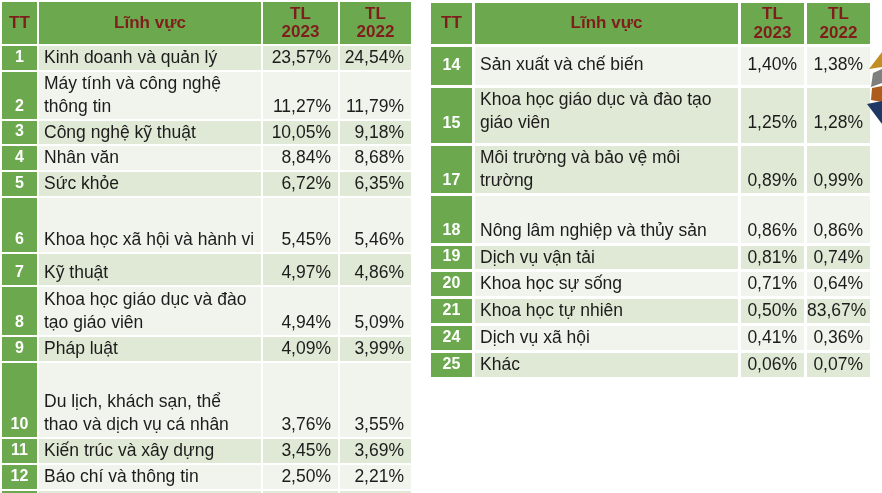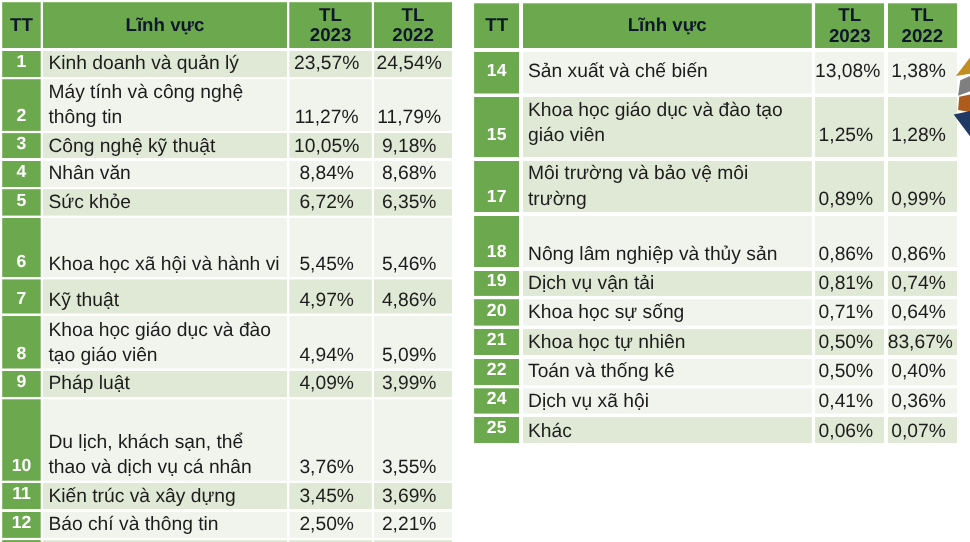"TT" .tbl th { color: #0f172a -> #7f1d1d }
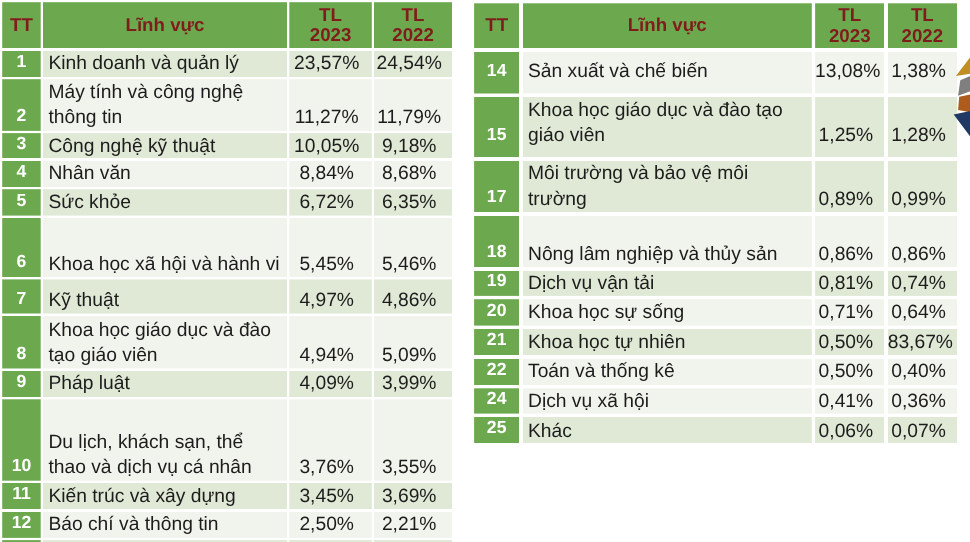"23,57%" td.val-cell { text-align: center -> right }
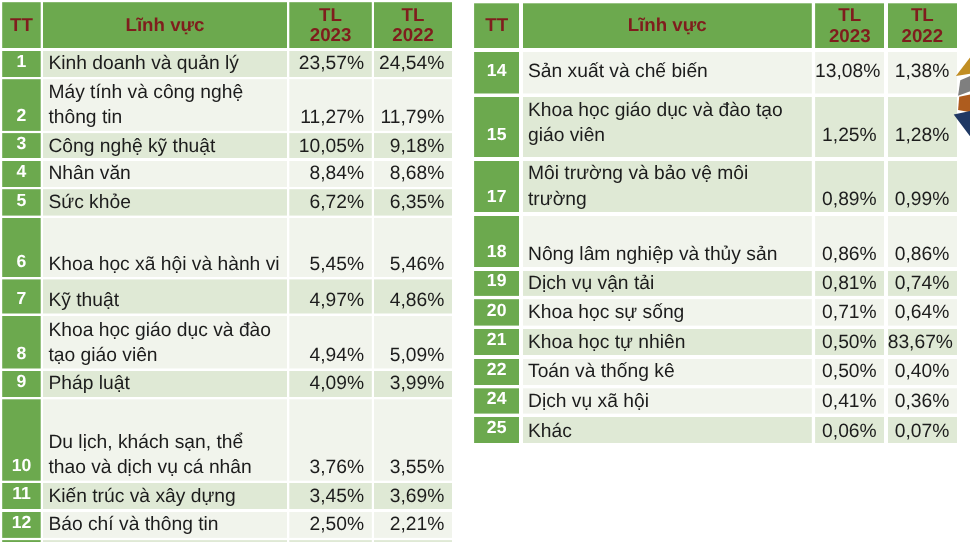"13,08%" td.val-cell { text: 13,08% -> 1,40% }
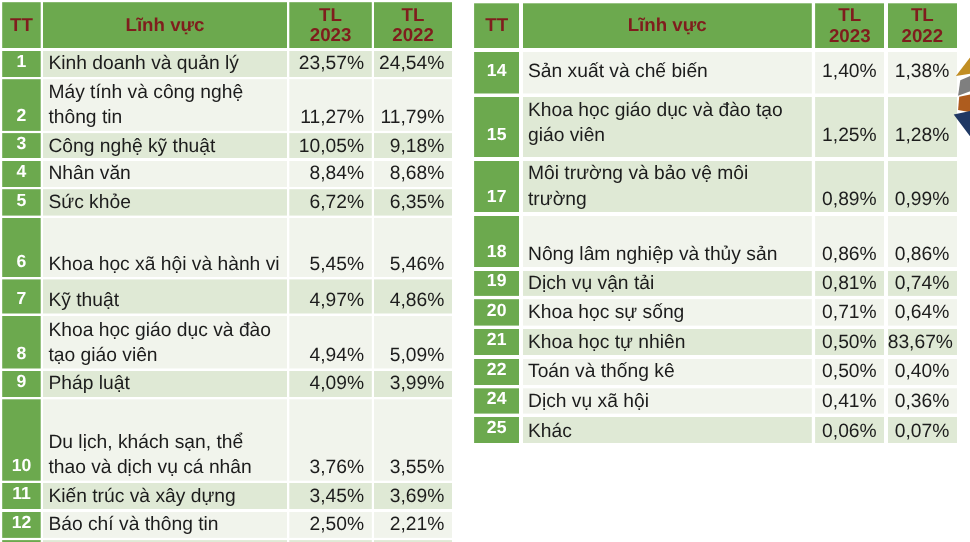"22" tr.lite { html: <tr> <td>22</td> <td>Toán và thống kê</td> <td>0,50%</td> <td>0,40%</td> </tr> -> none }
